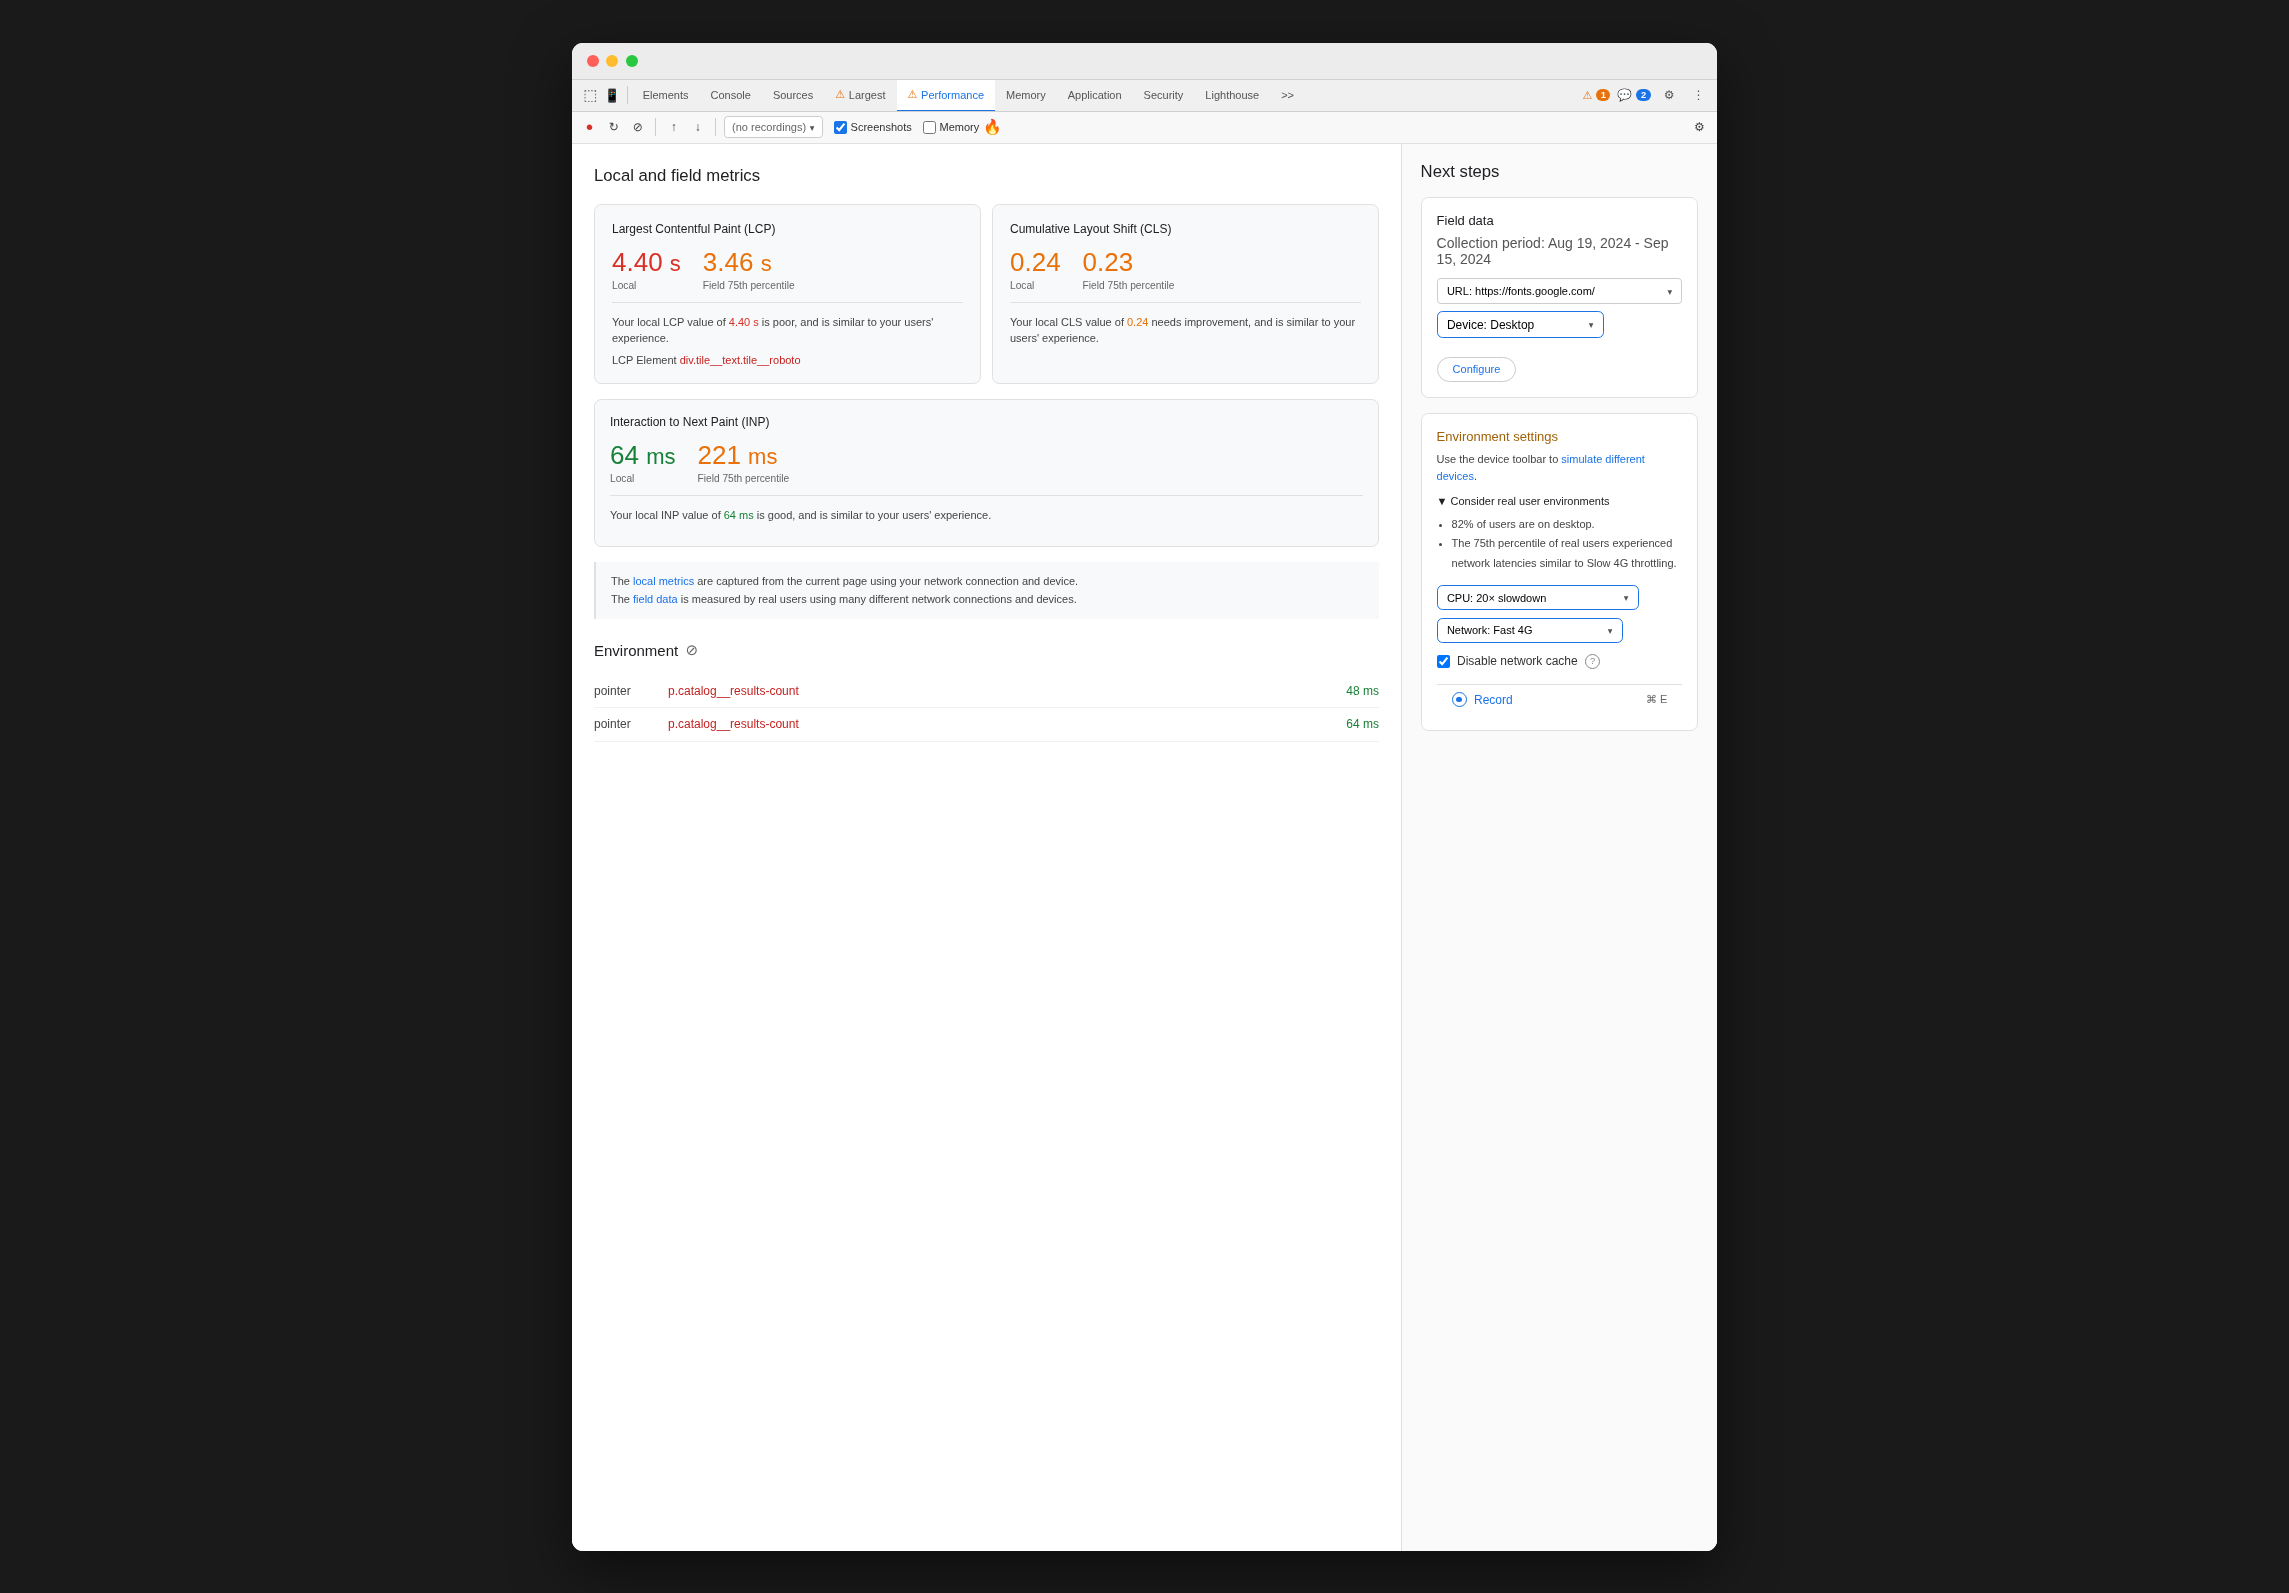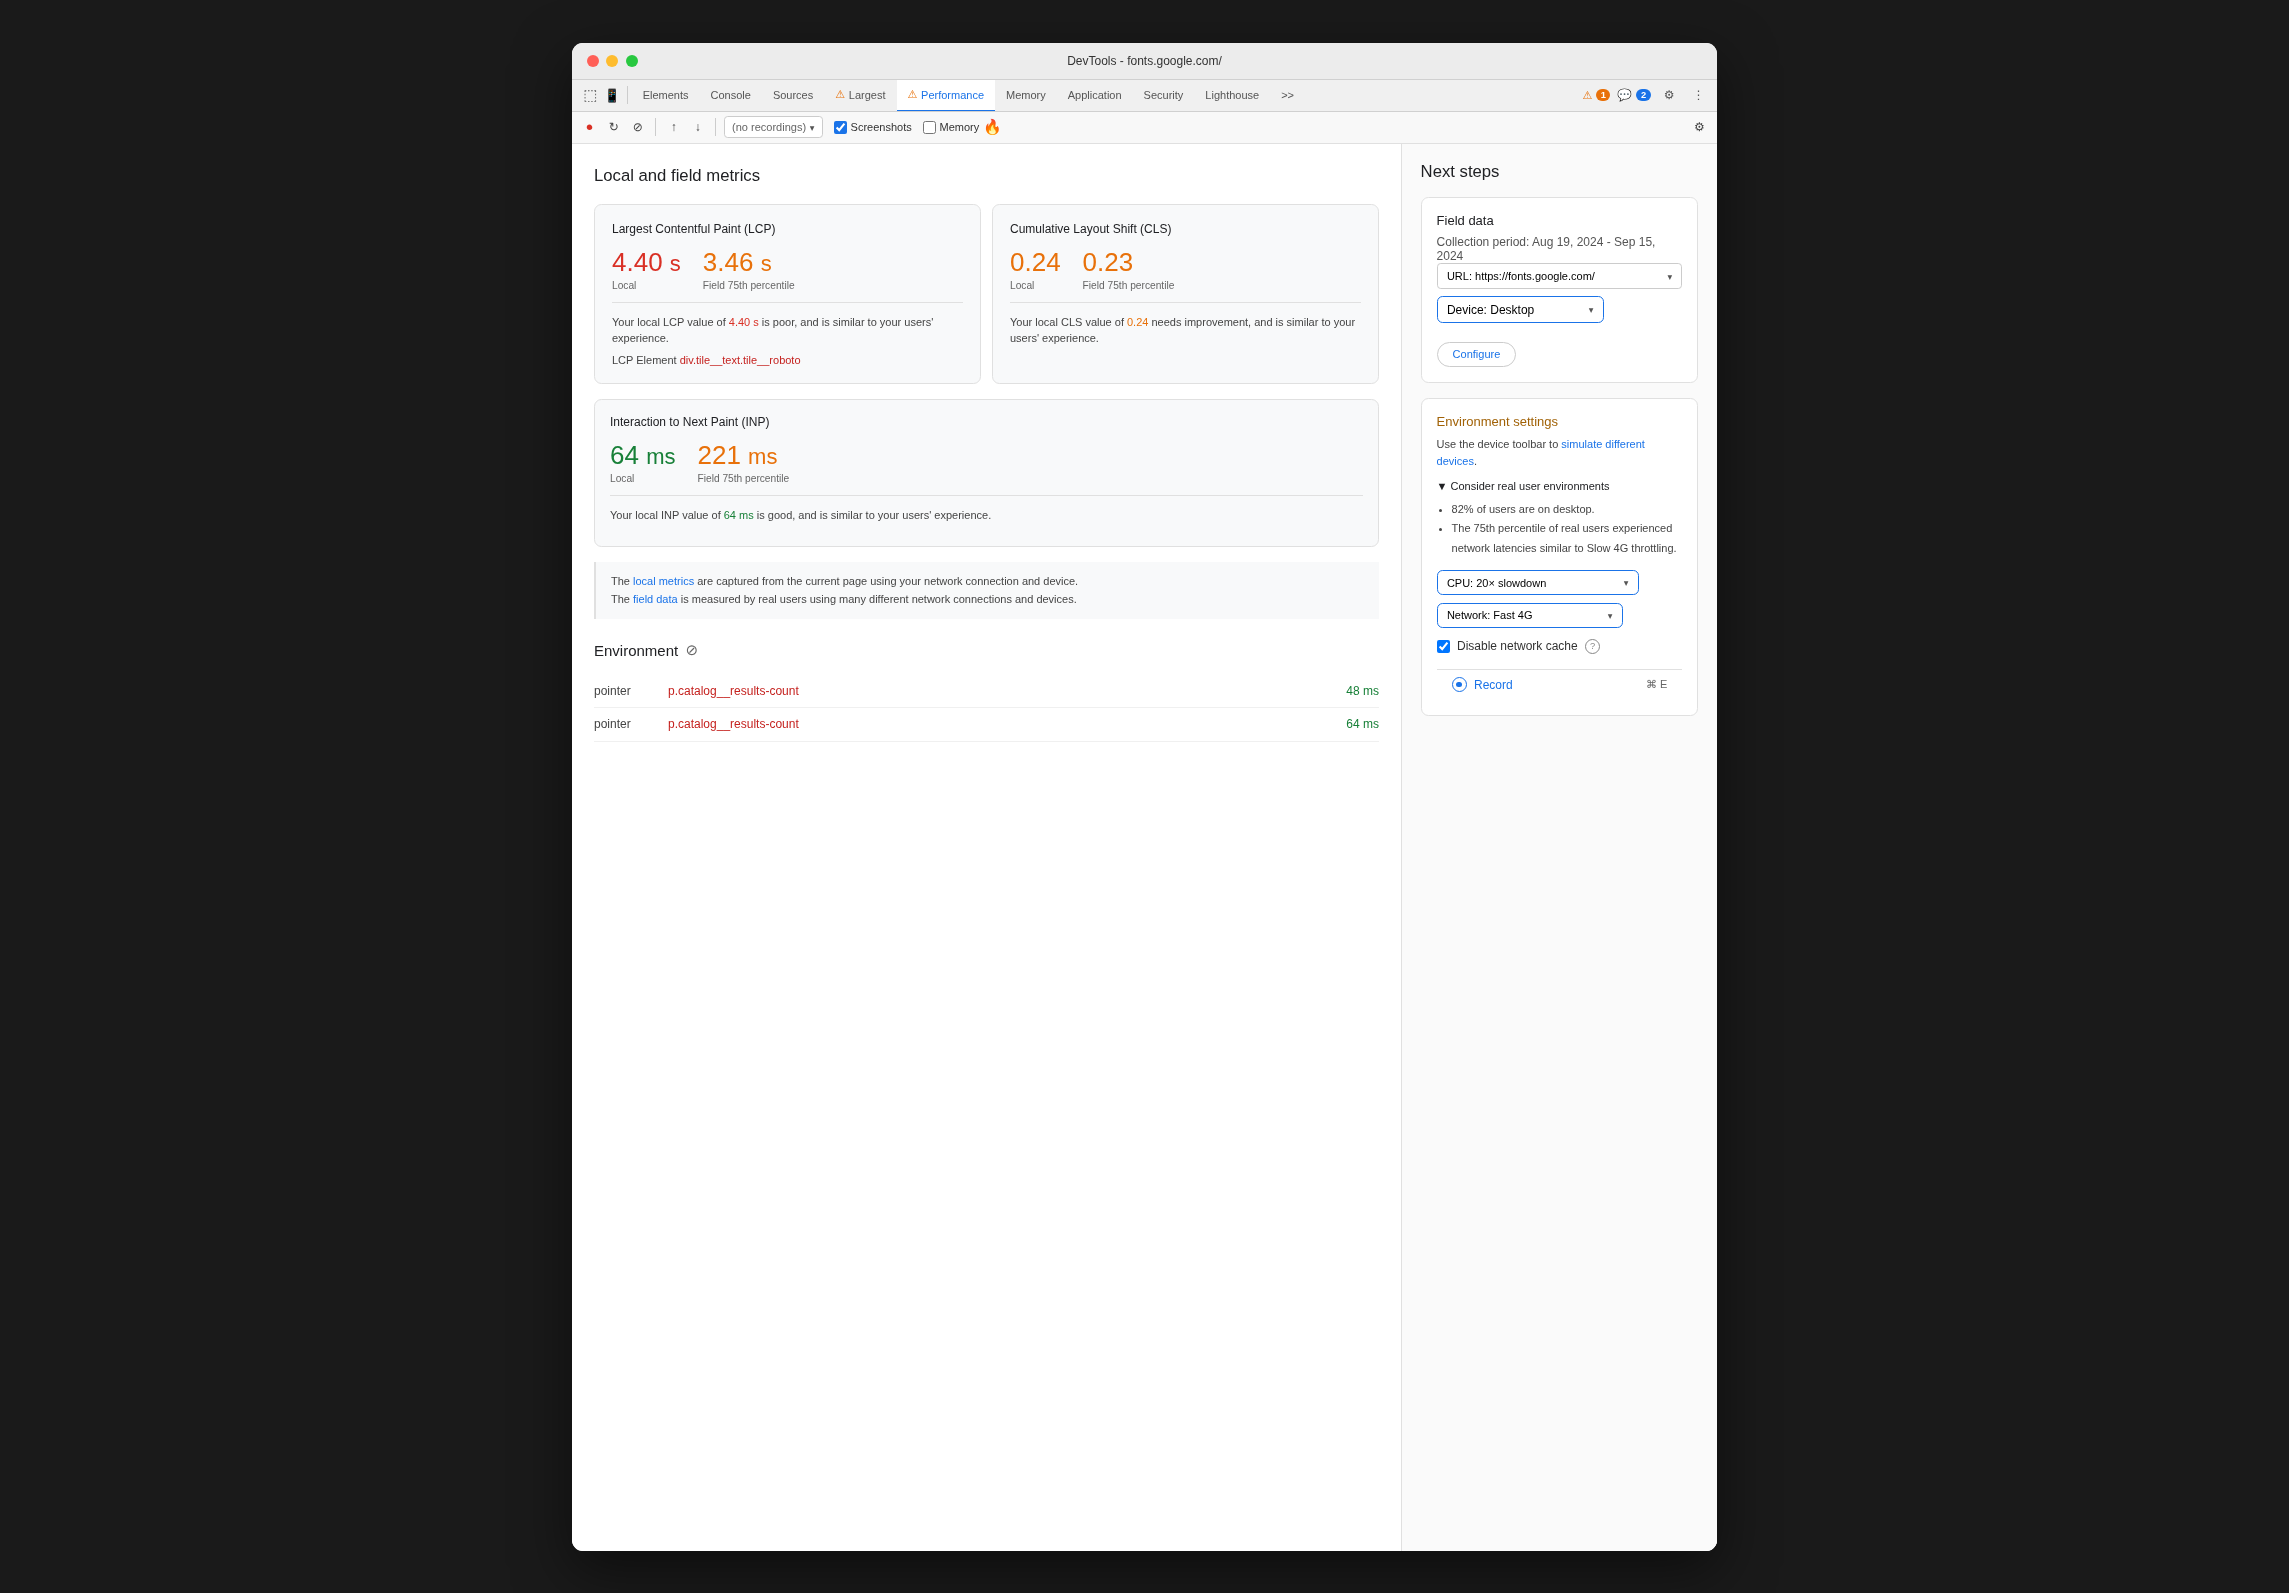"DevTools - fonts.google.com/" div.titlebar-title { html: <div>DevTools - fonts.google.com/</div> -> none }
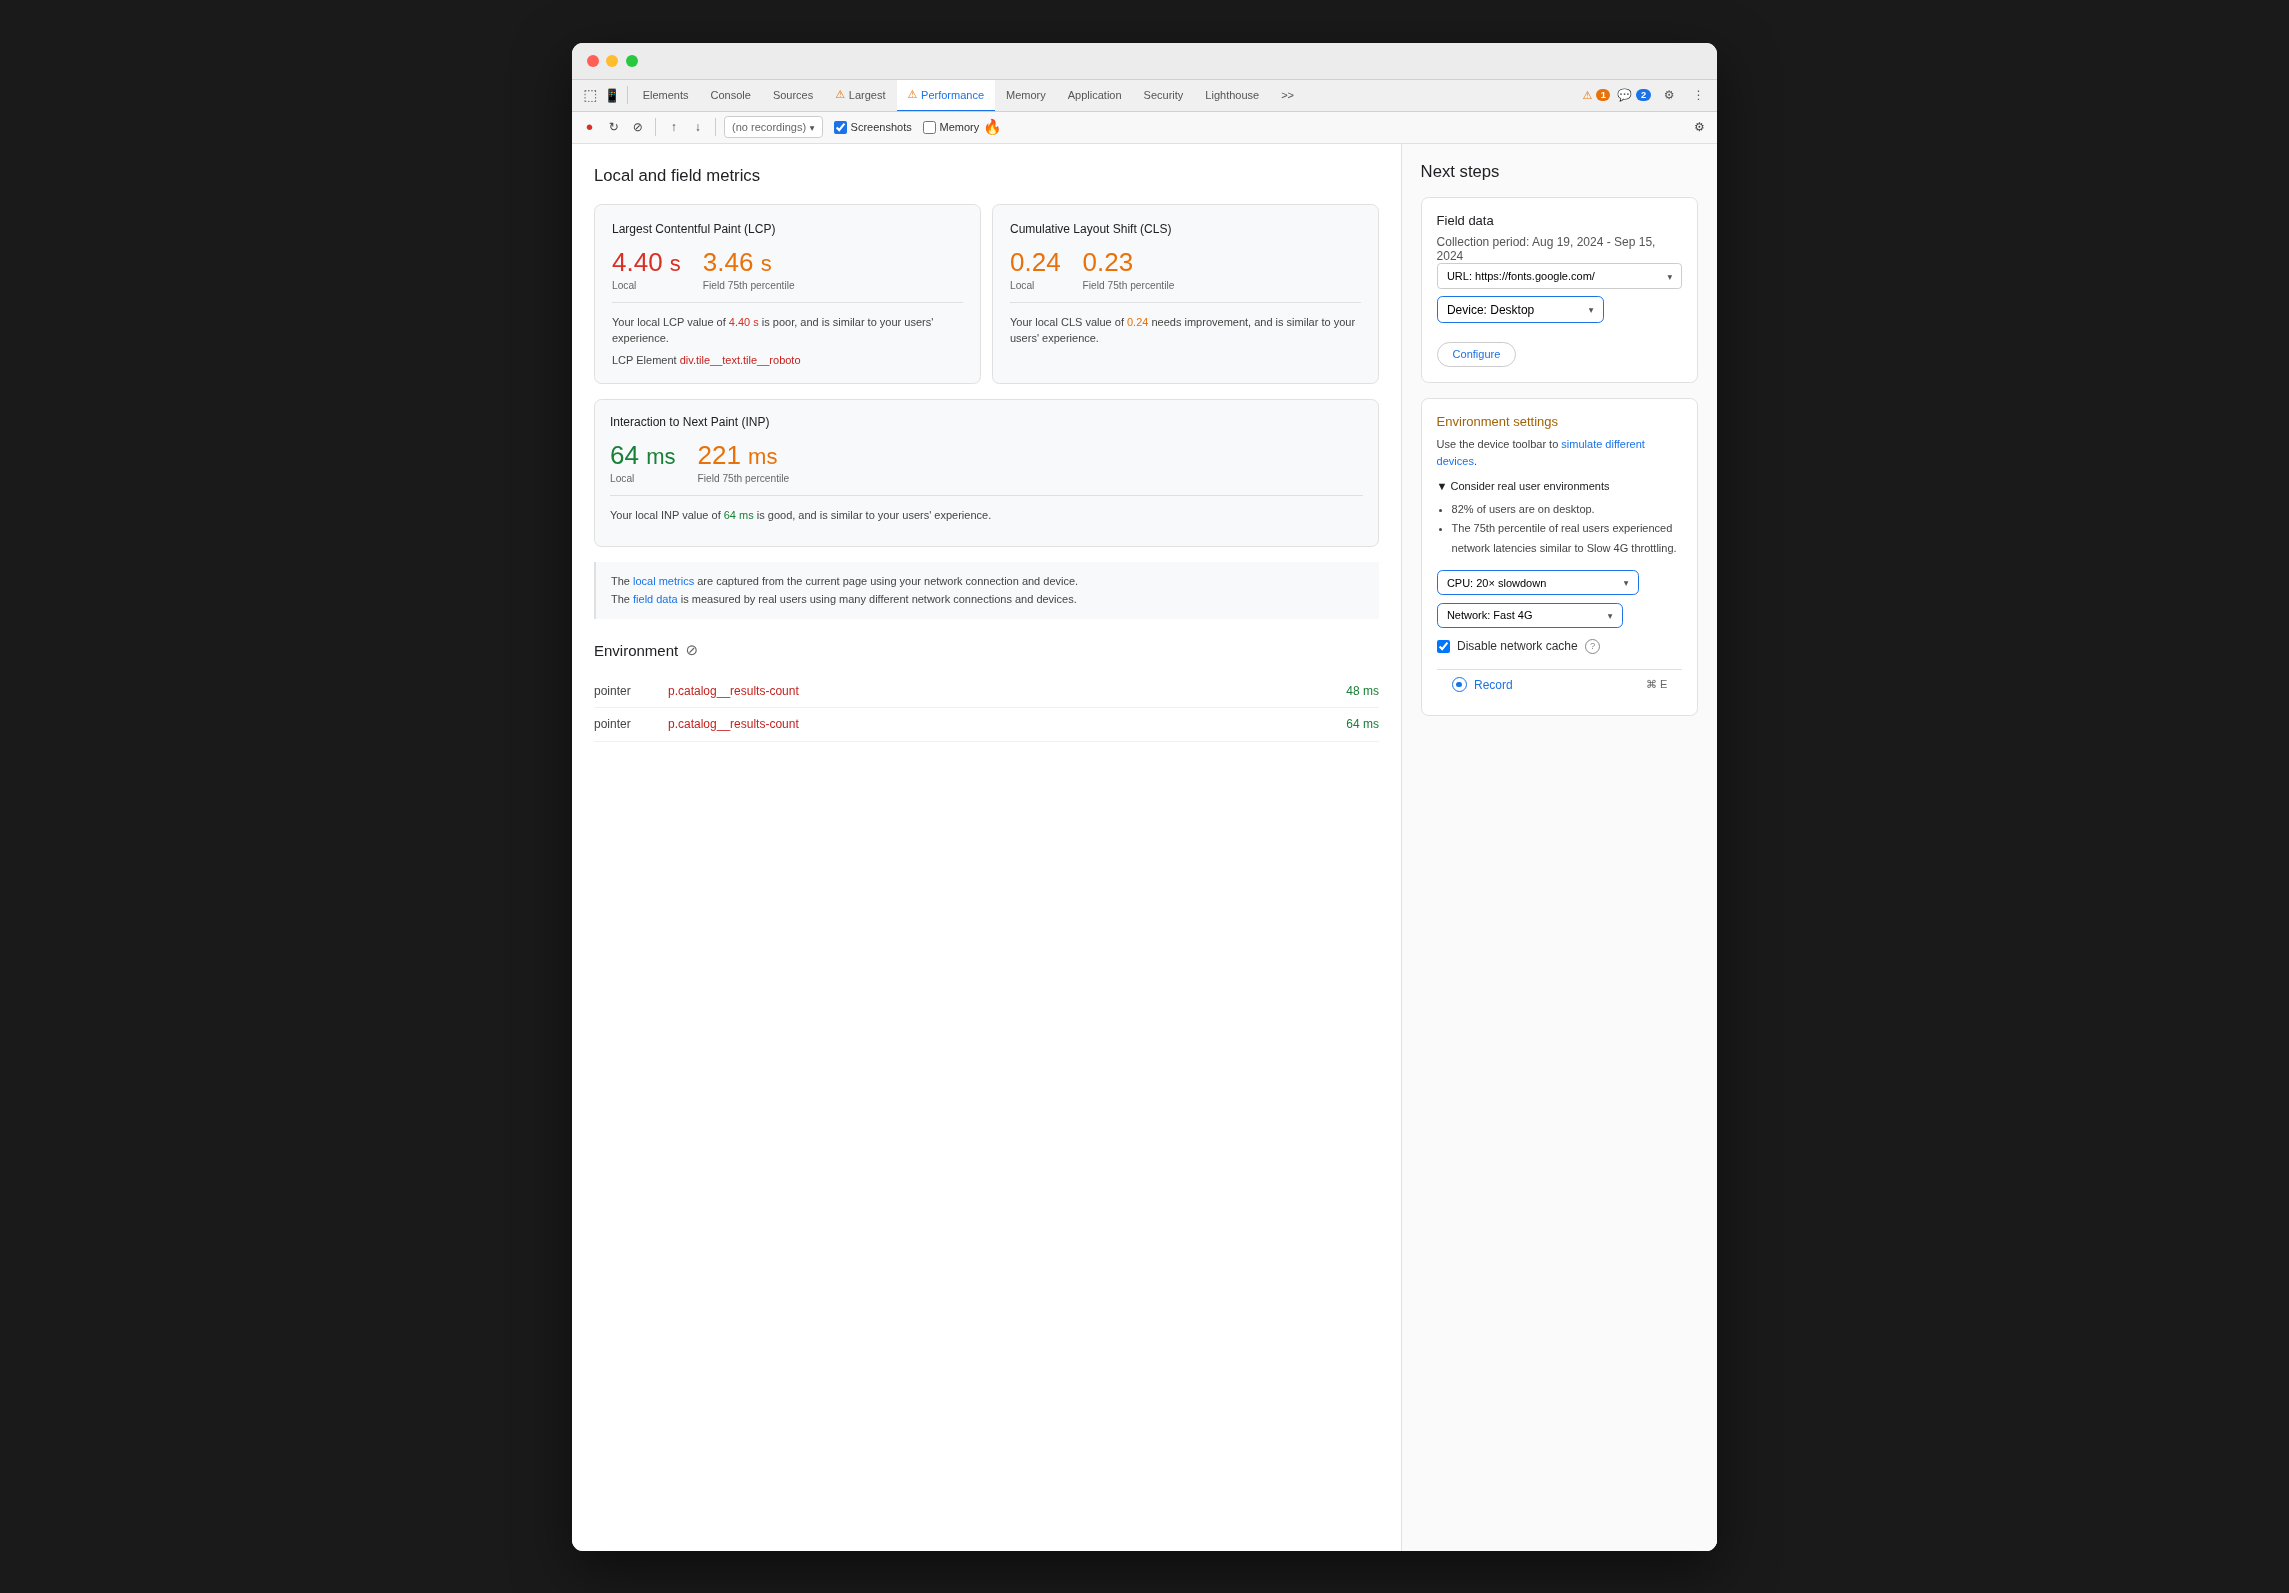"Collection period: Aug 19, 2024" .collection-period { font-size: 12px -> 14px; margin-bottom: none -> 11px }
